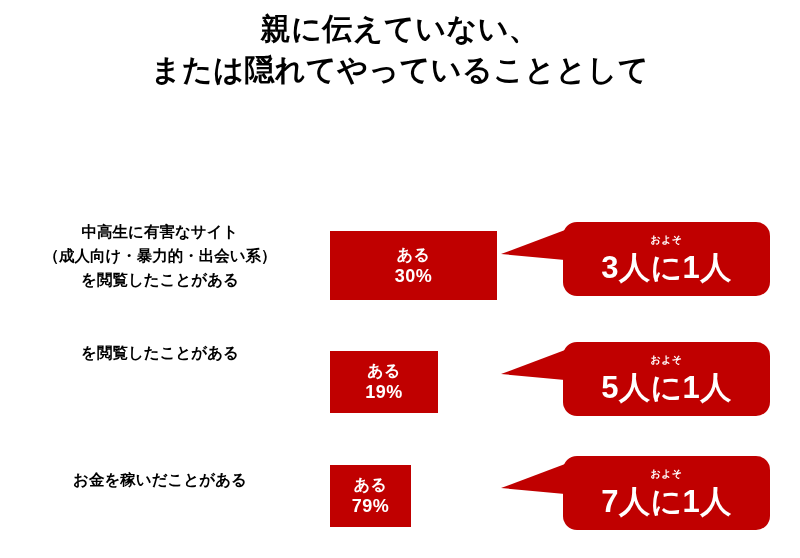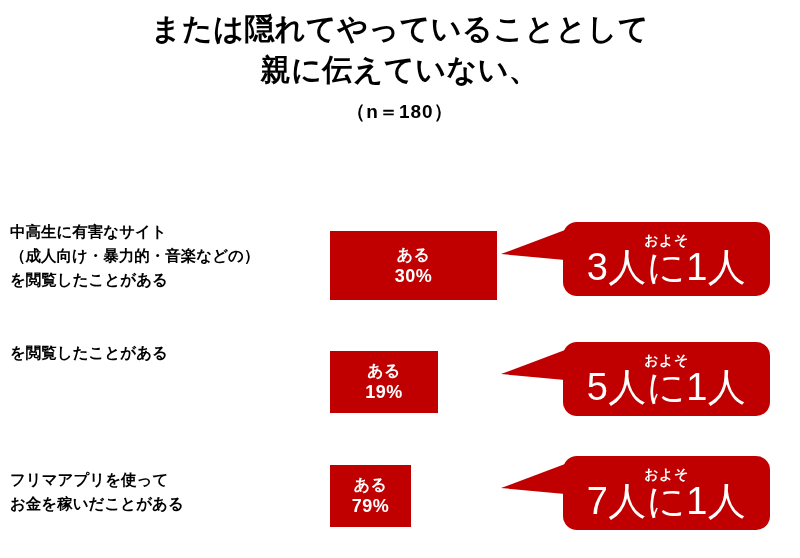"または隠れてやっていることとして" div.title-line { order: before "親に伝えていない、" -> after "親に伝えていない、" }
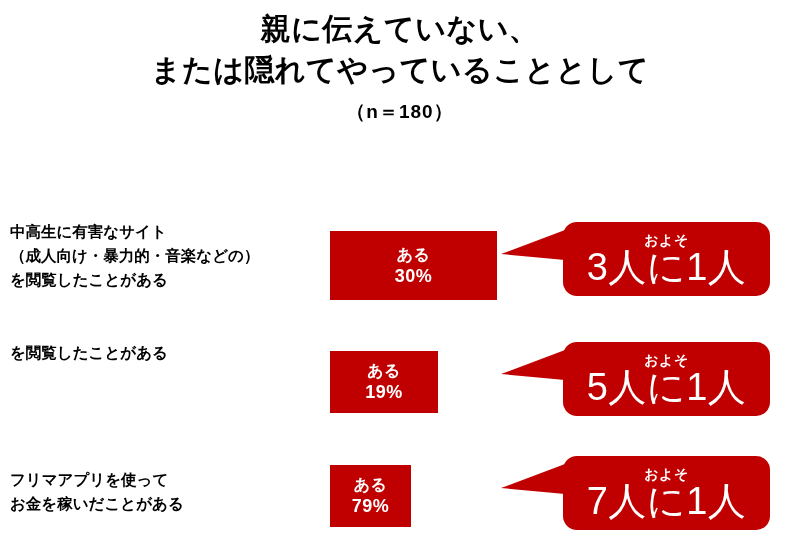"（n＝180）" div.subtitle { html: <div>（n＝180）</div> -> none }
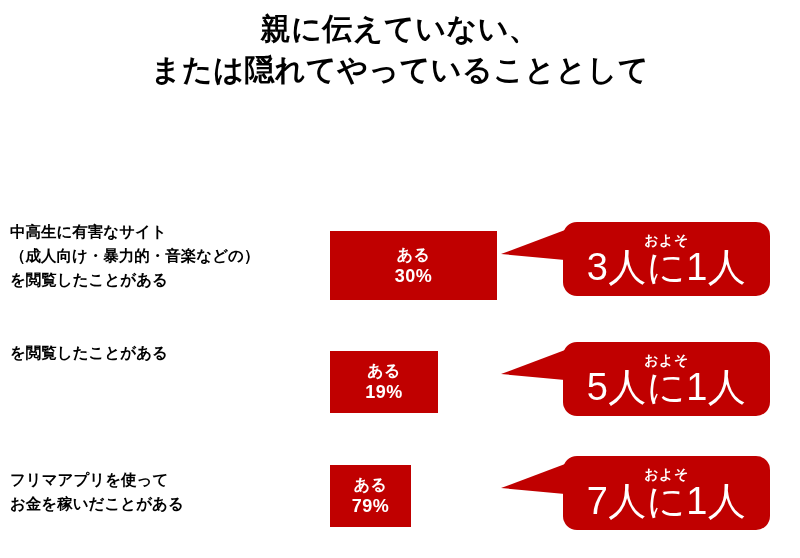"中高生に有害なサイト" .row-label { text-align: none -> center }
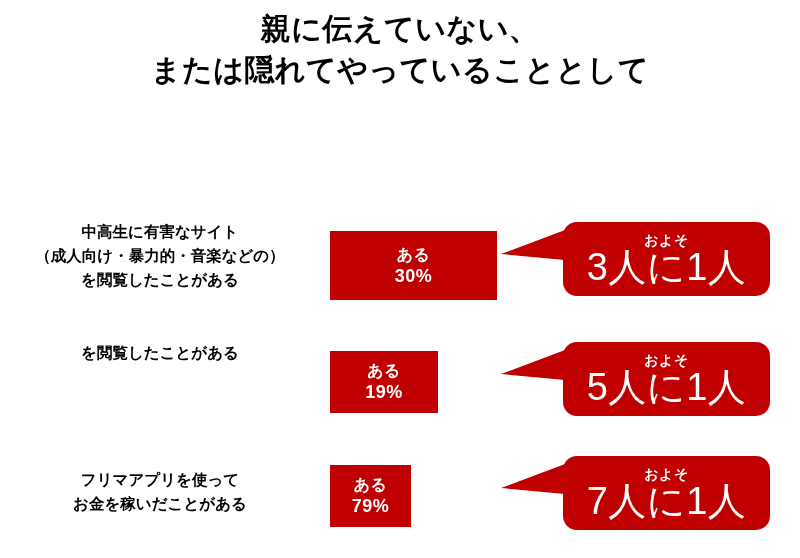"およそ" .callout-sub { font-size: 14px -> 10px }
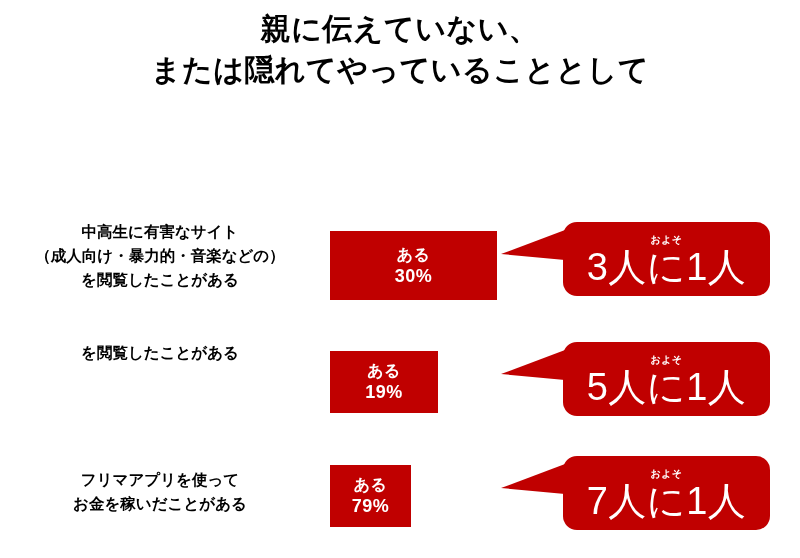"（成人向け・暴力的・音楽などの）" span.lbl-line { text: 音楽などの -> 出会い系 }
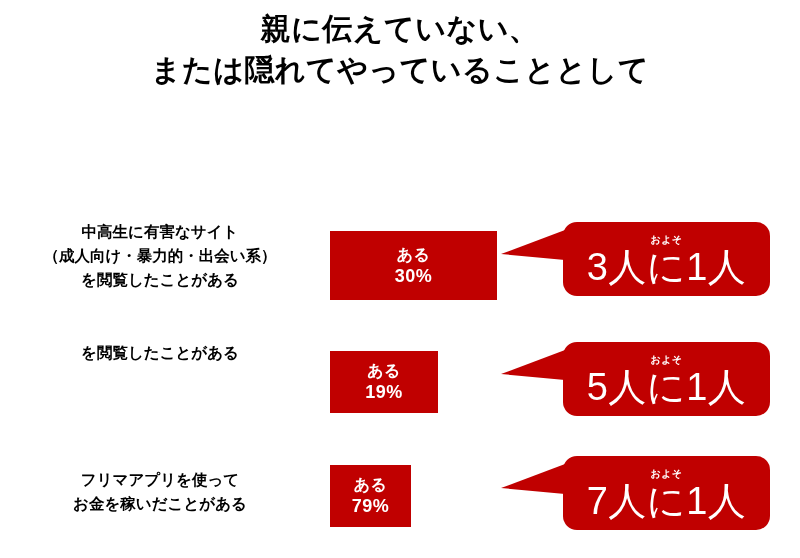"3人に1人" .callout-main { font-size: 38px -> 31px; font-weight: normal -> bold }
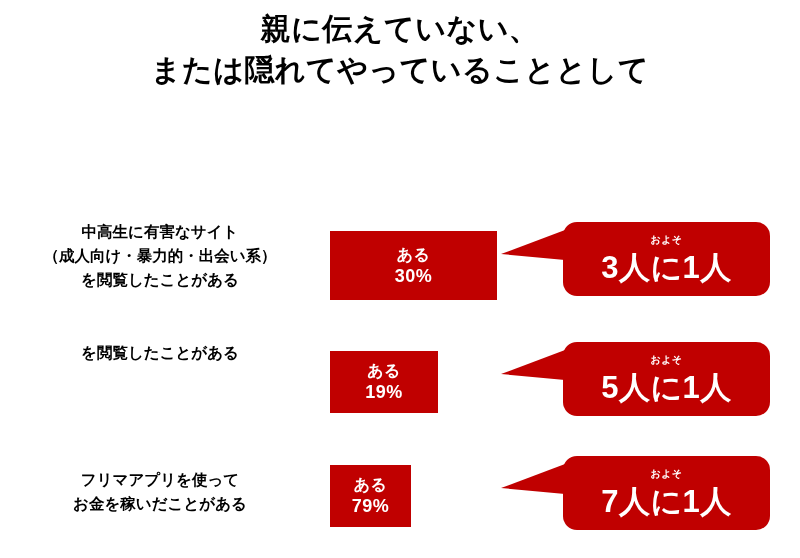"フリマアプリを使って" span.lbl-line { html: <span>フリマアプリを使って</span> -> none }
